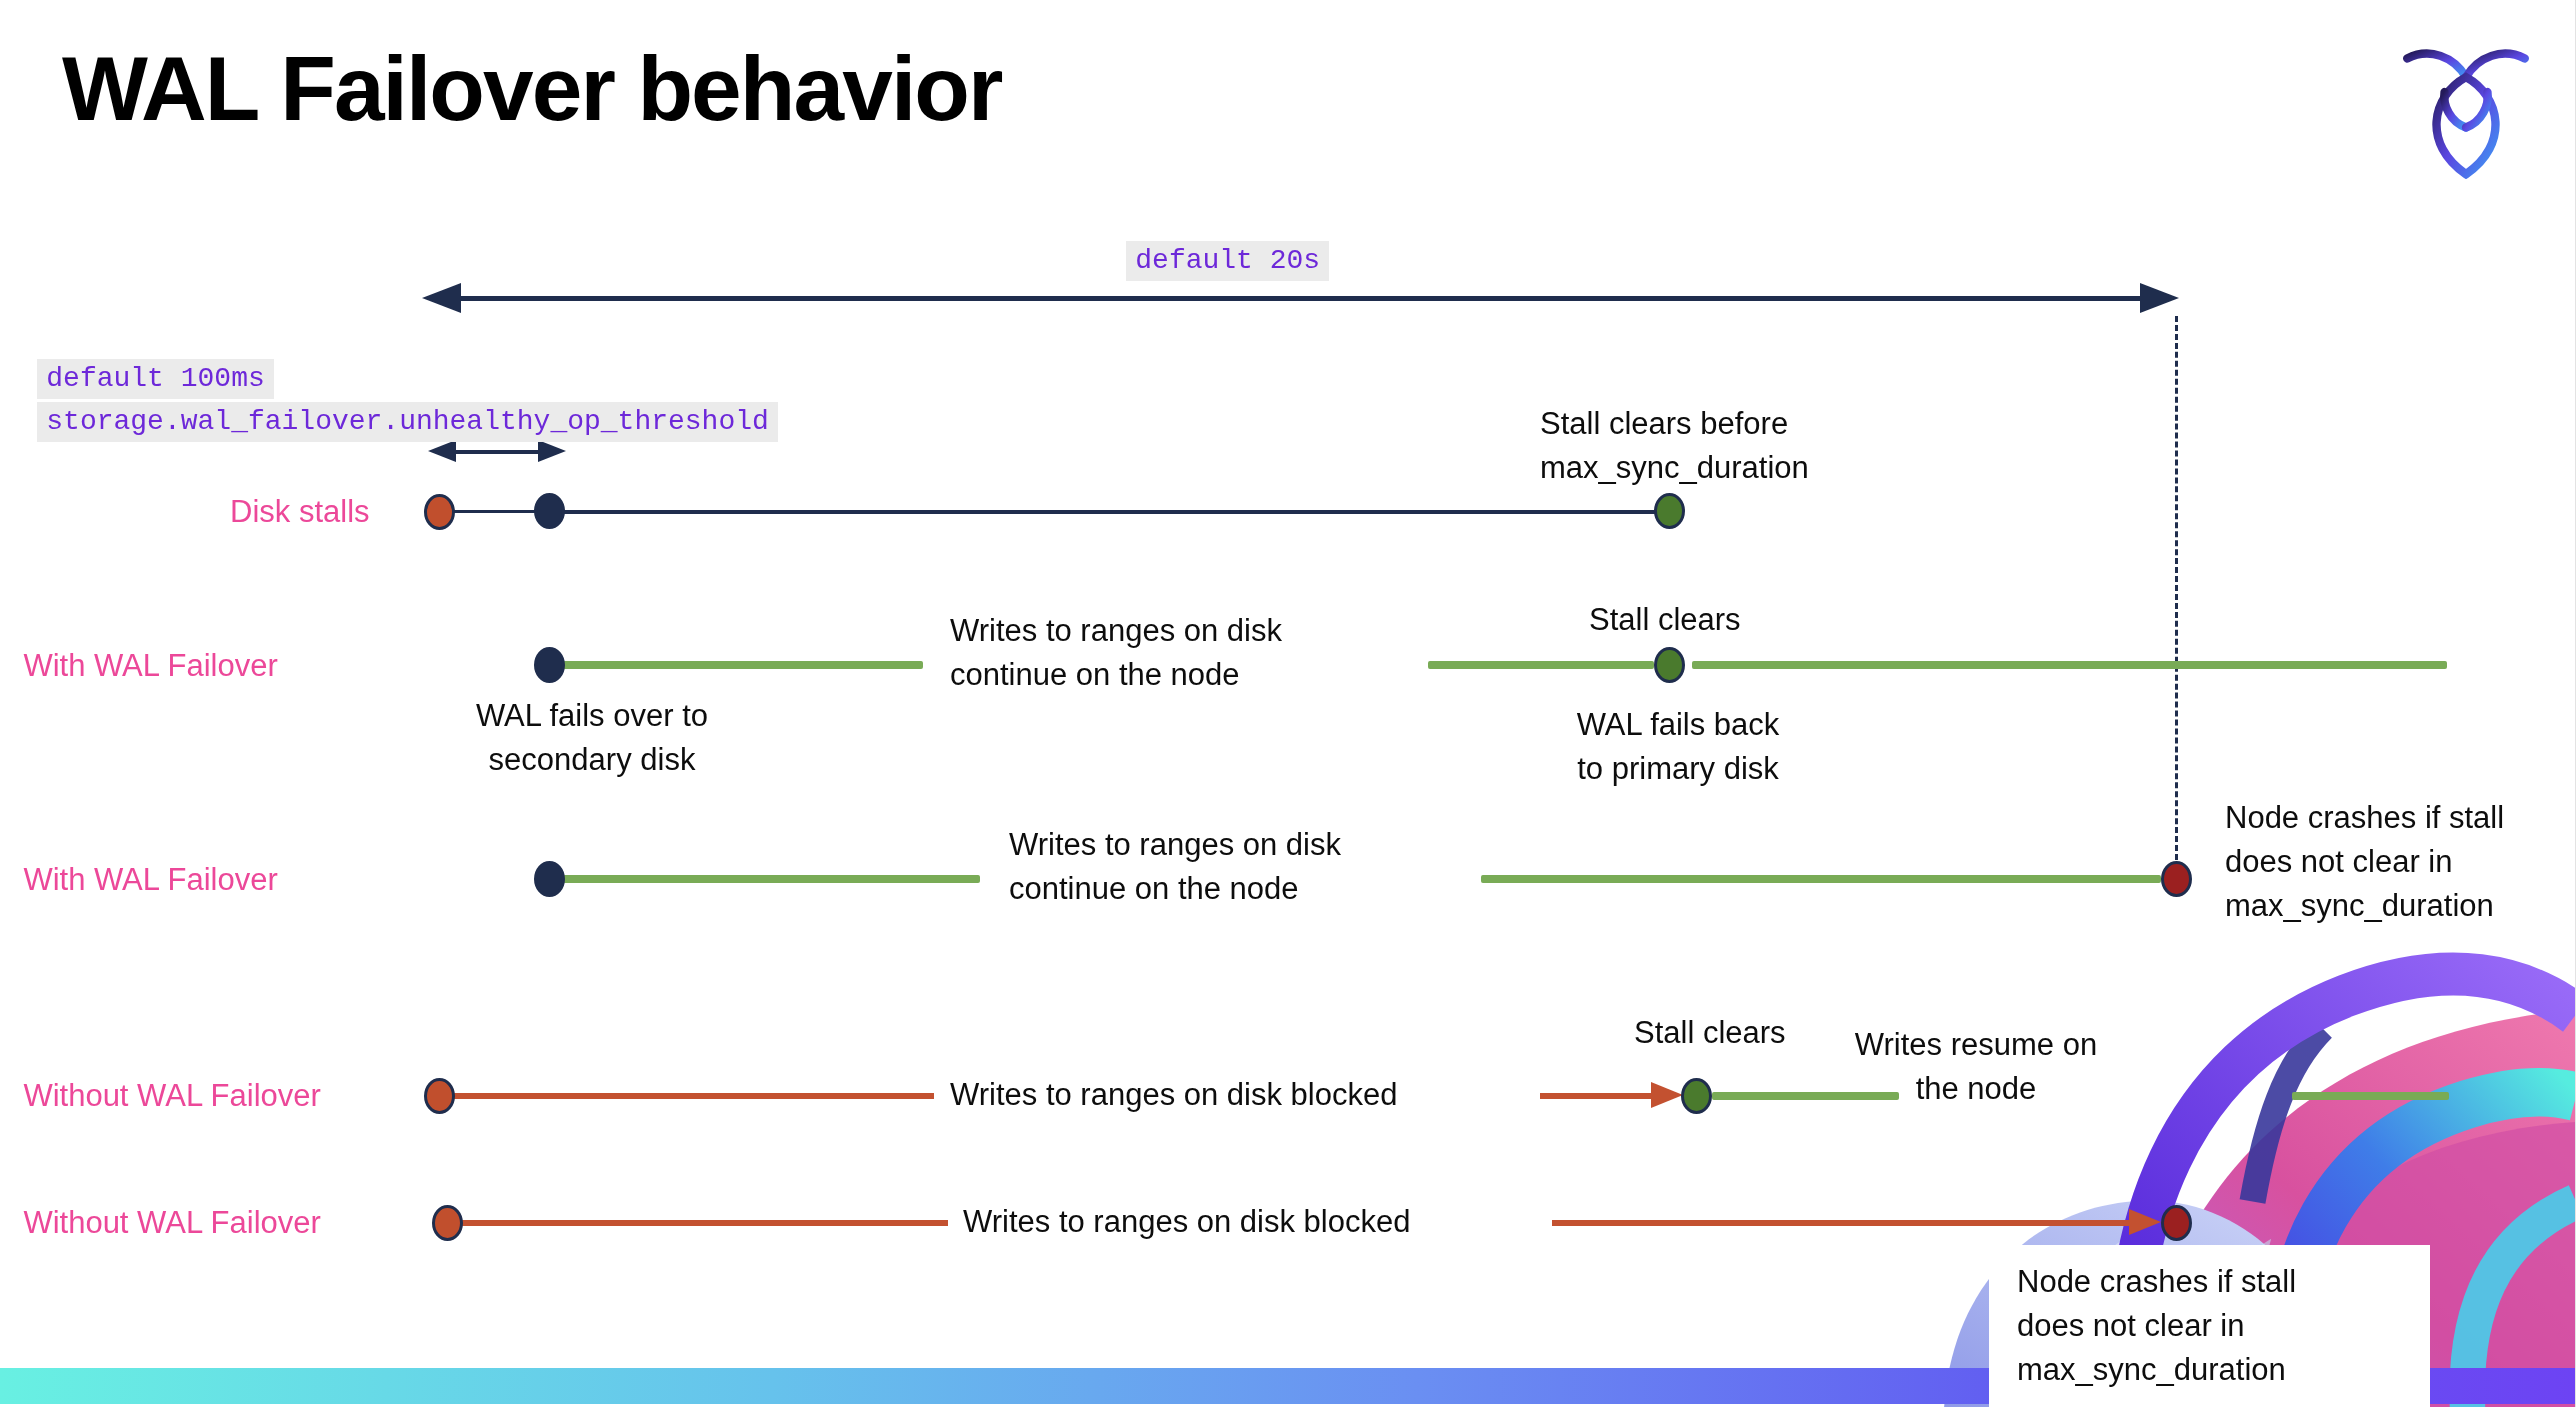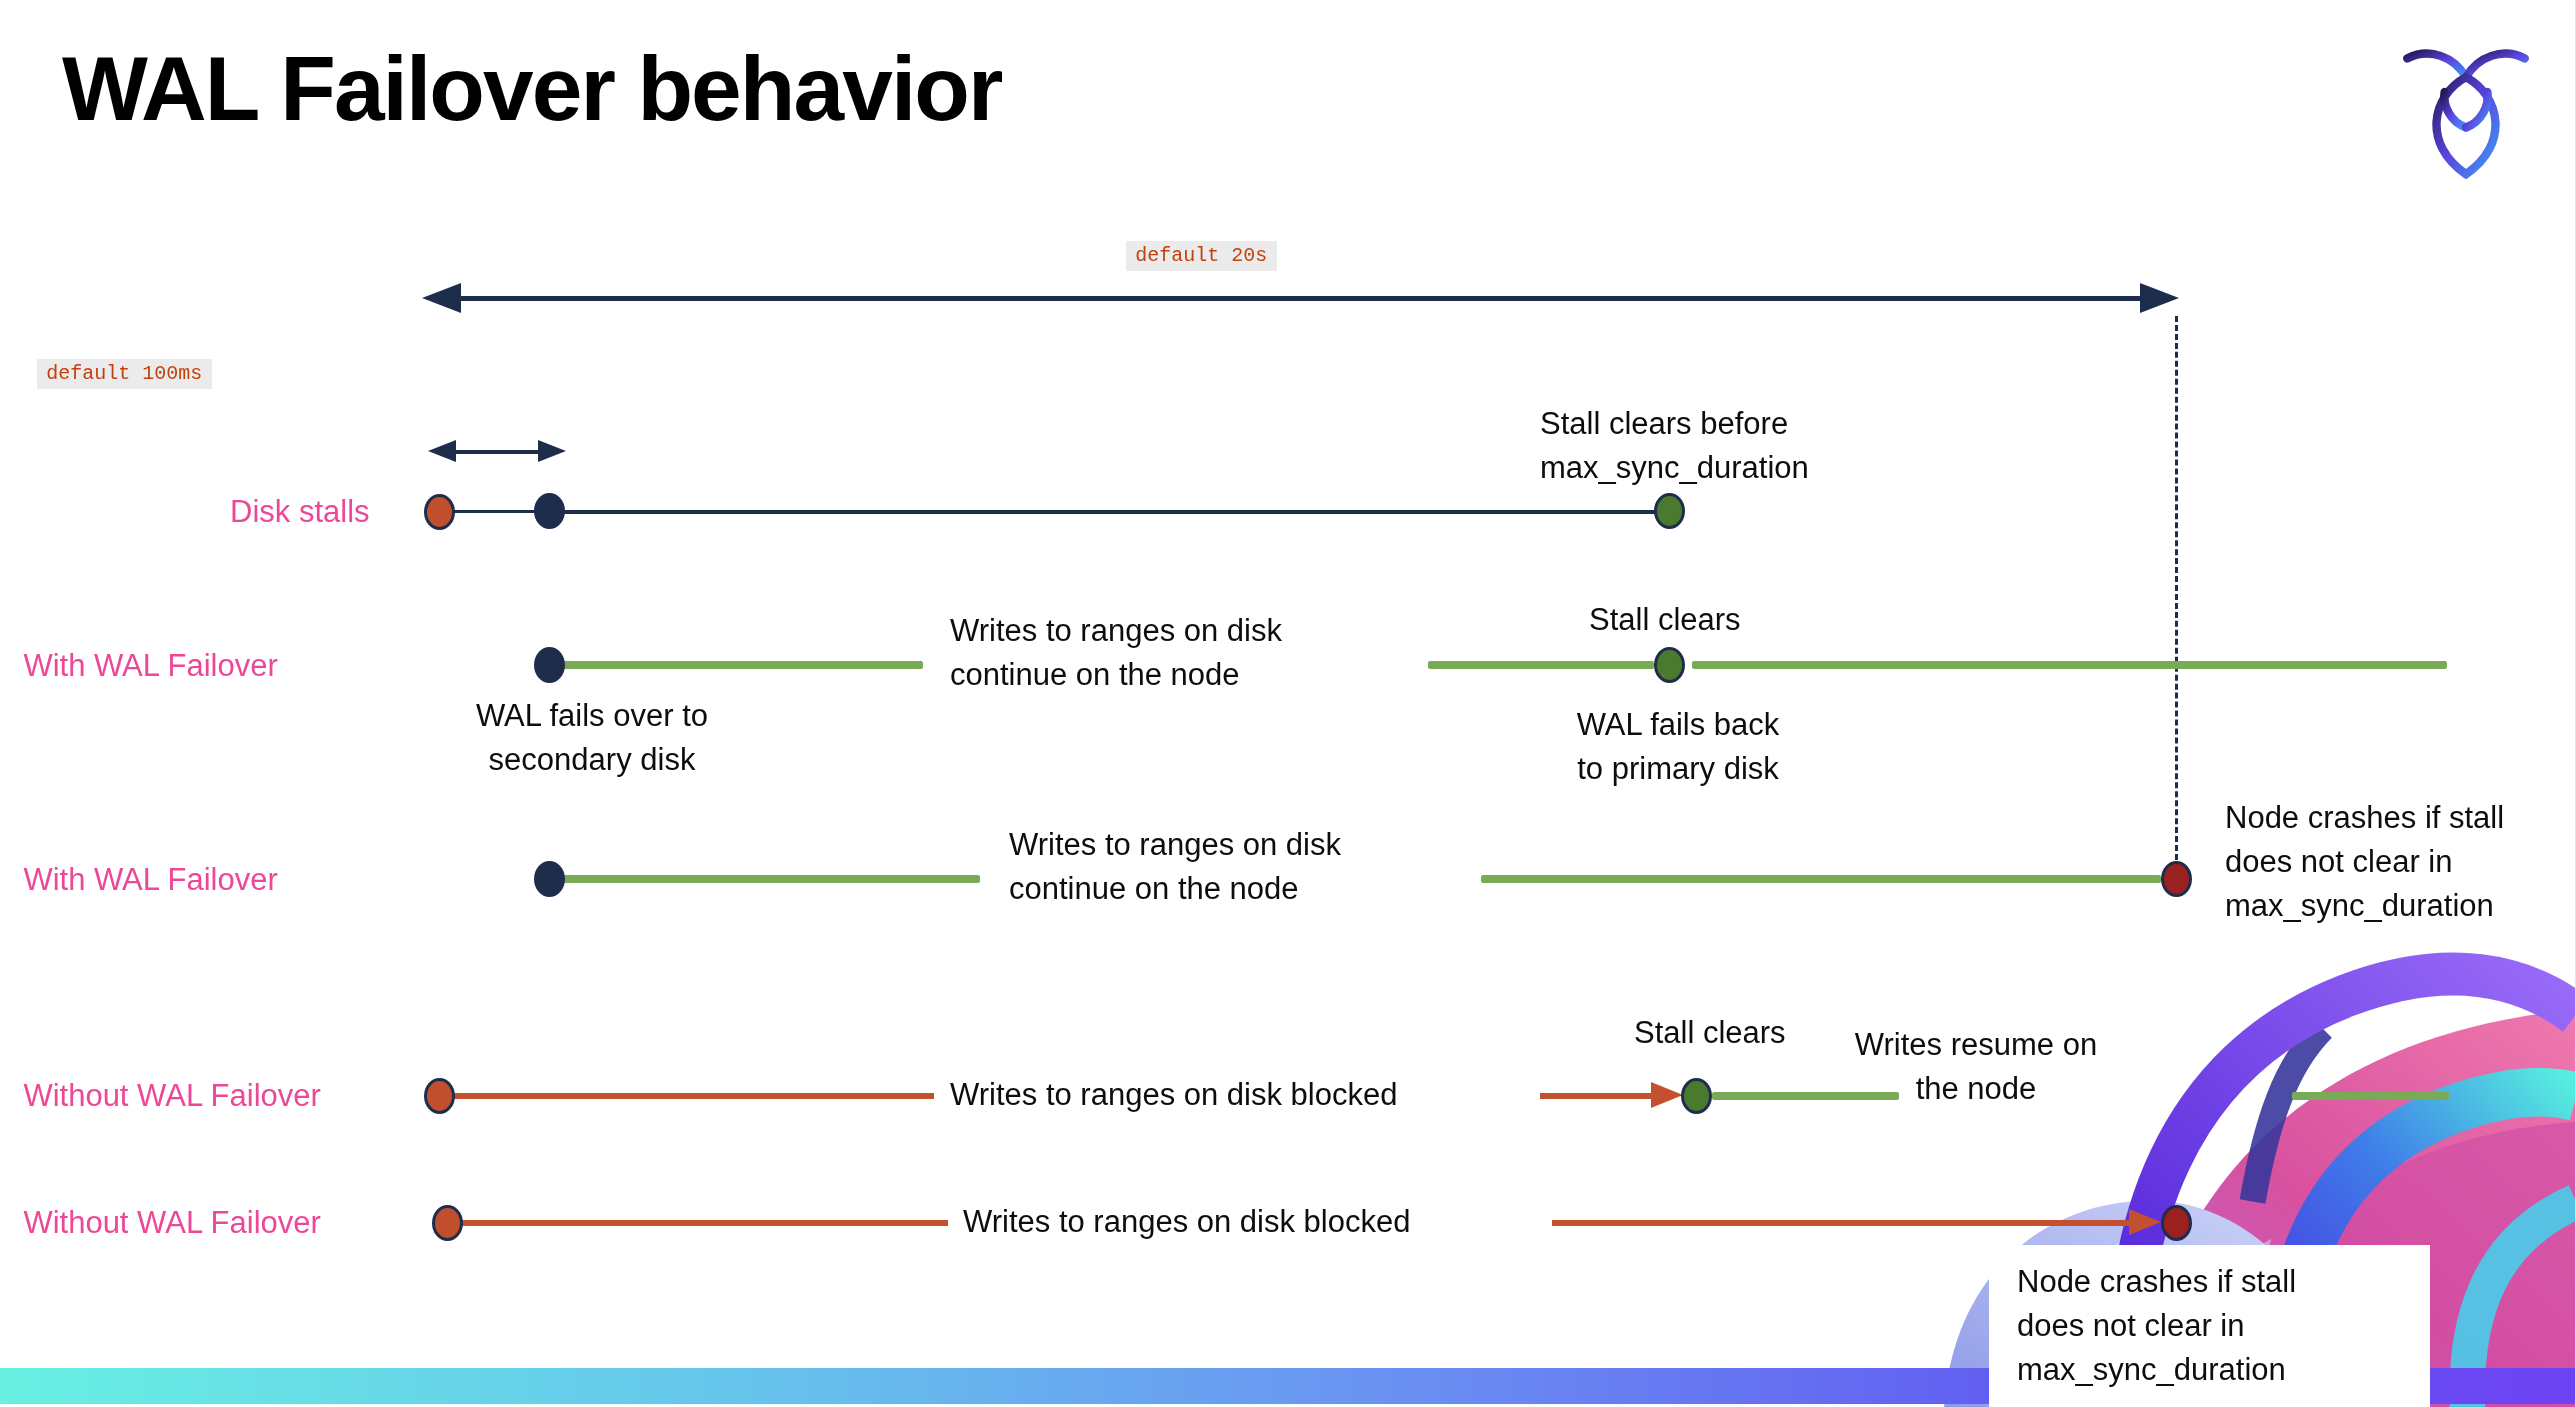"default 20s" .chip { color: #c2410c -> #6d28d9; font-size: 20px -> 28px }
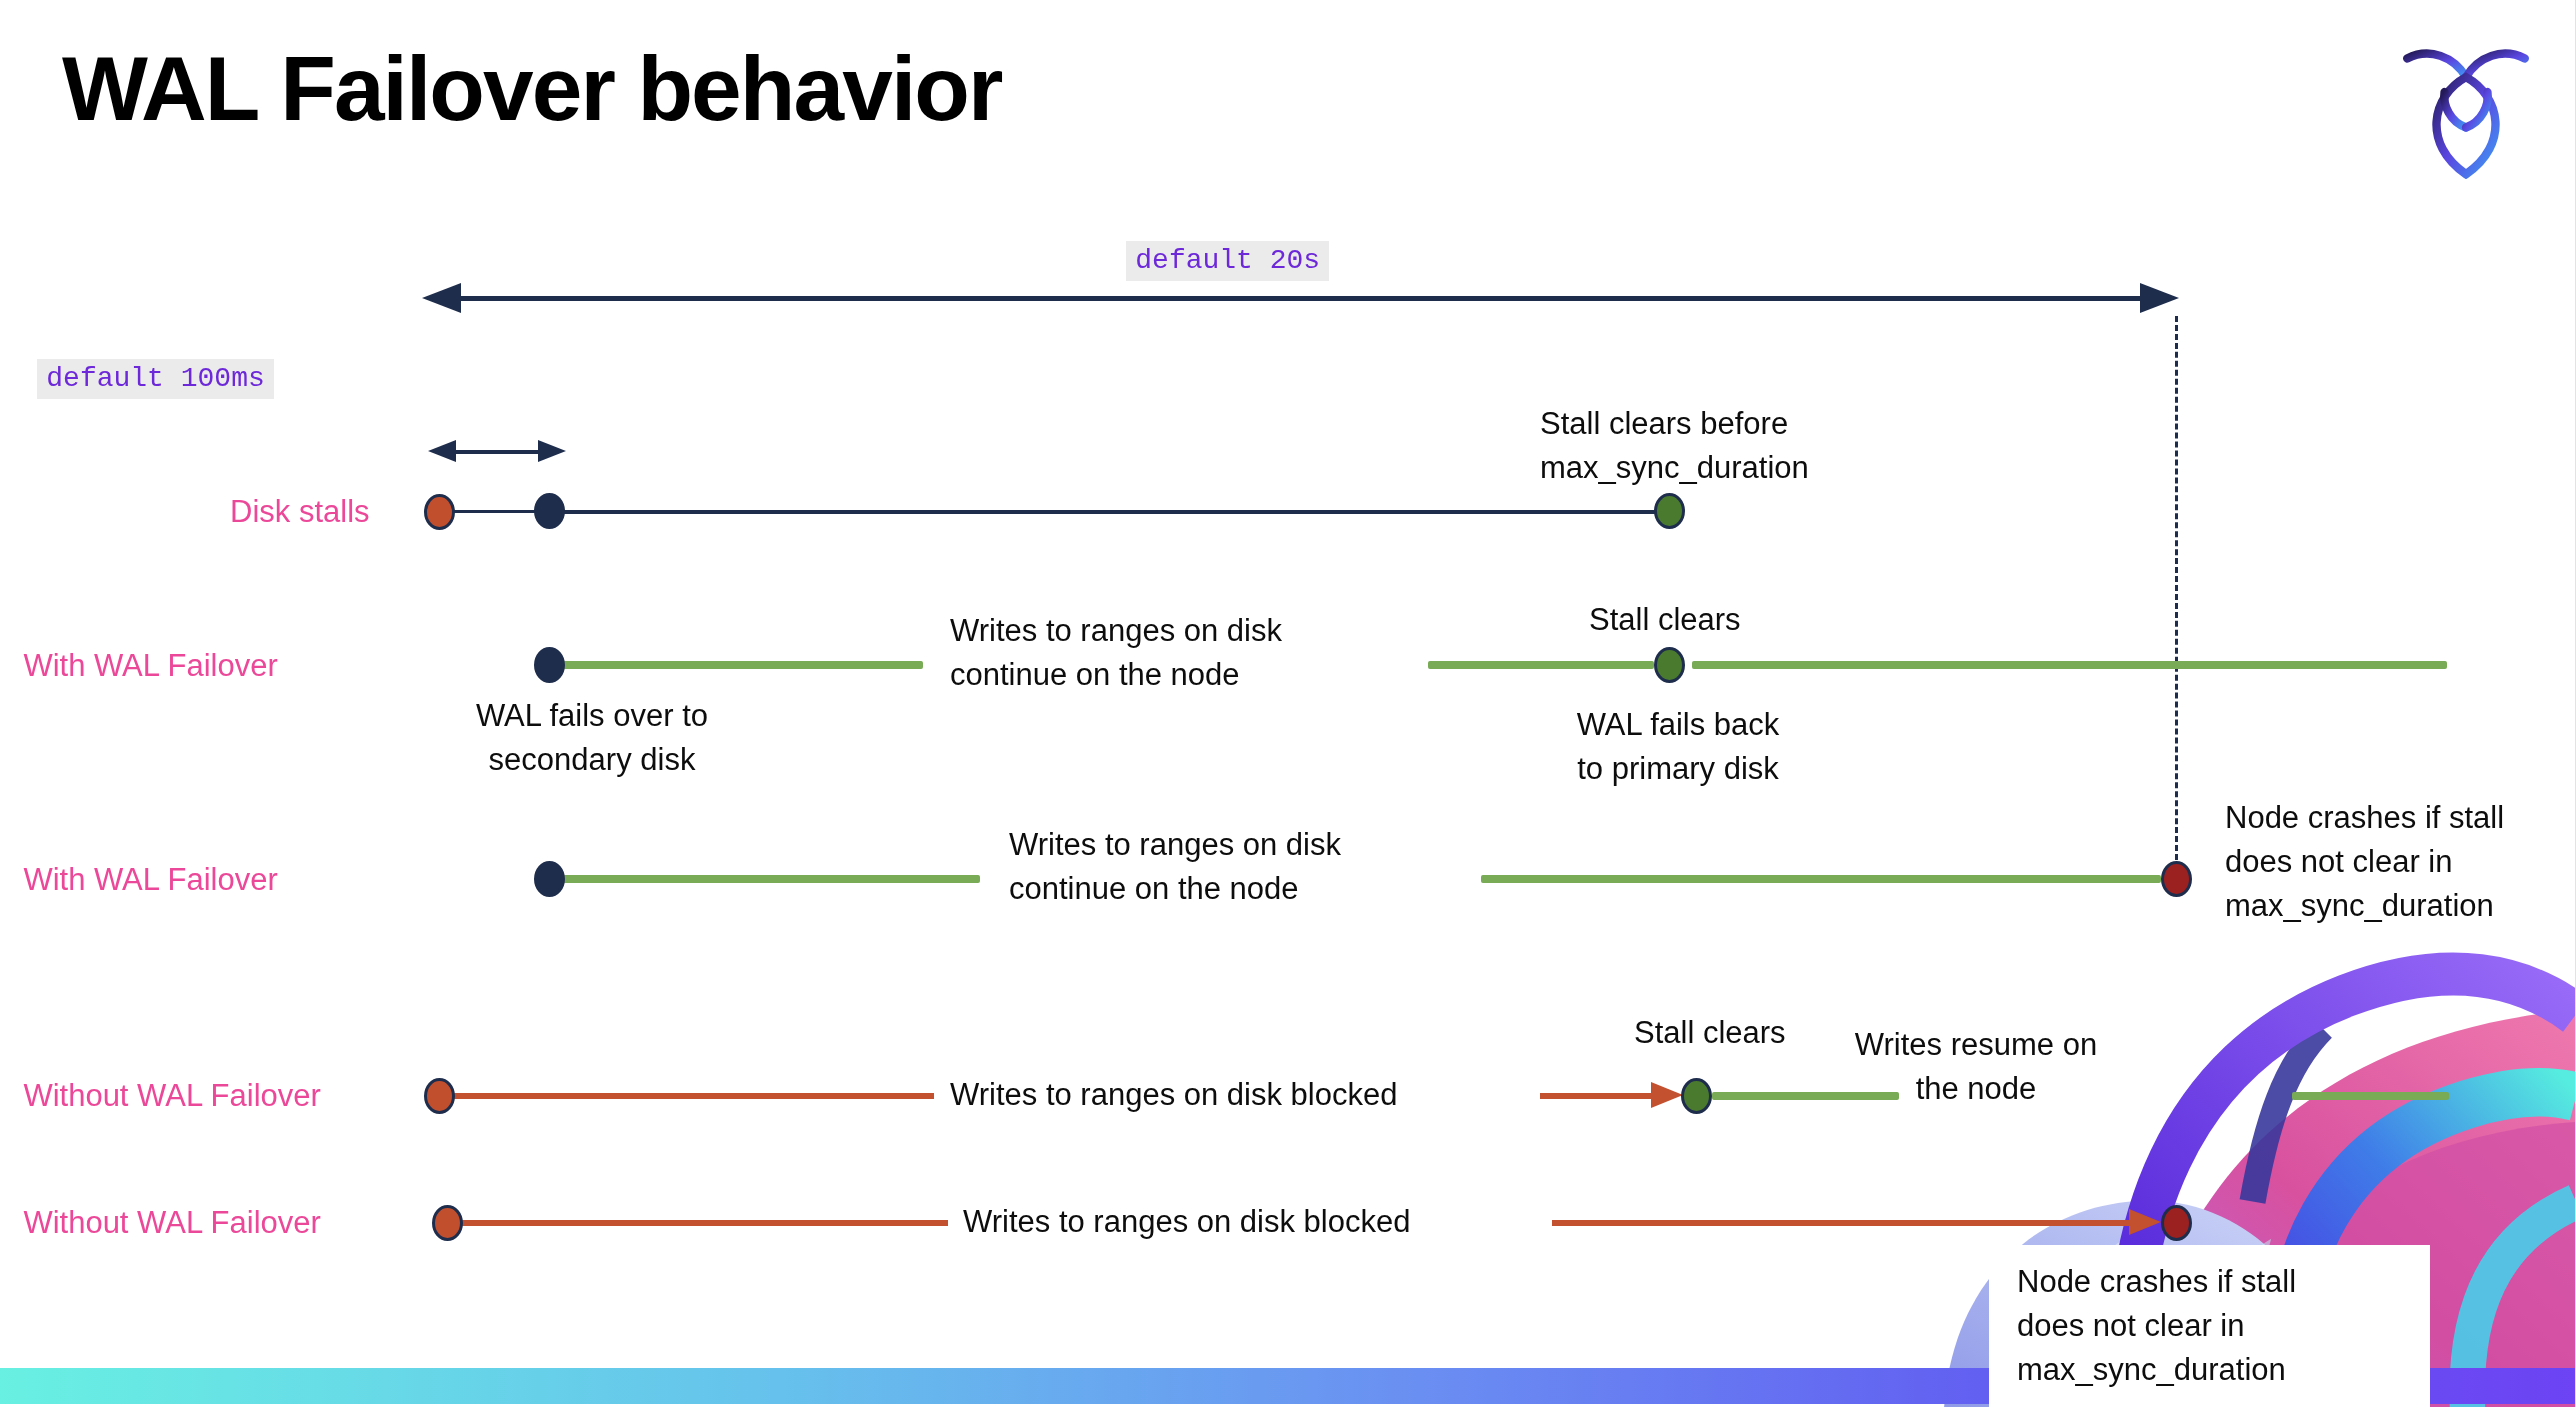"storage.wal_failover.unhealthy_op_thresh" span.chip { html: none -> <span>storage.wal_failover.unhealthy_op_threshold</span> }
